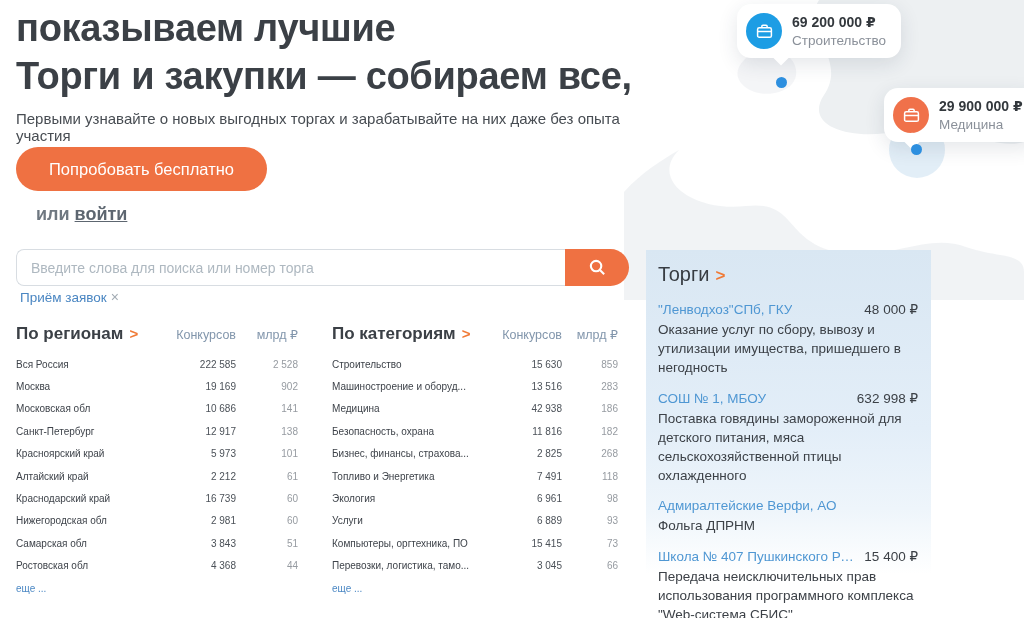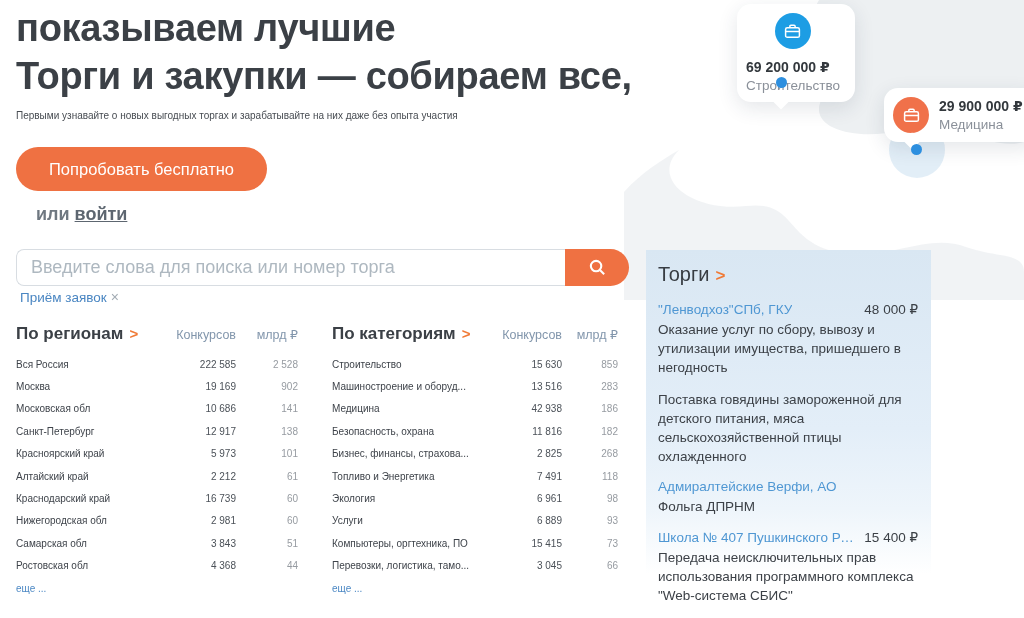"69 200 000 ₽" .callout-1 { flex-direction: column -> none }
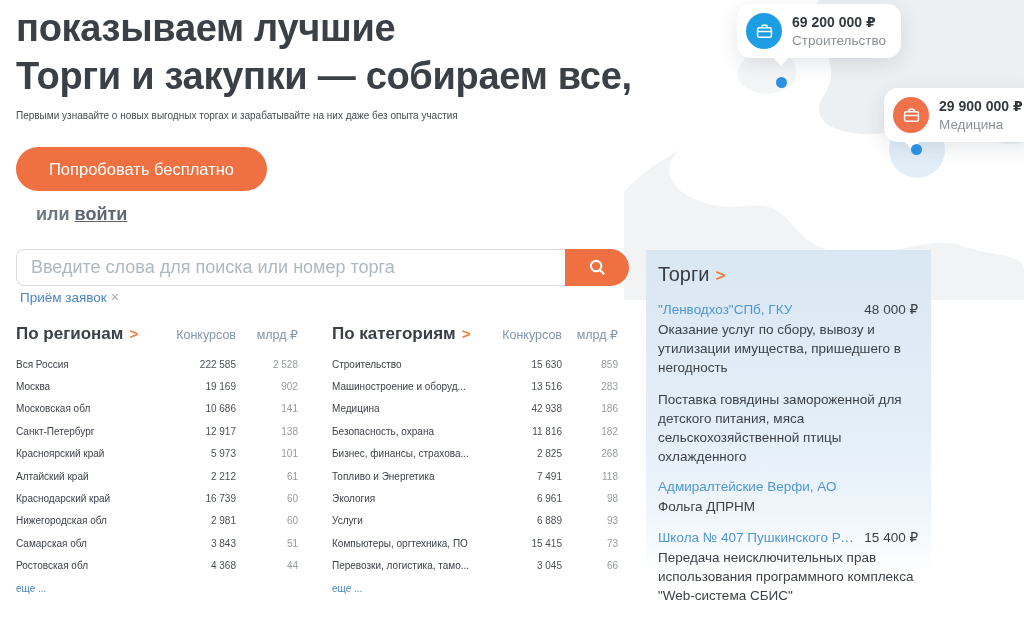"Первыми узнавайте о новых выгодных" .hero-sub { font-size: 10px -> 15px }
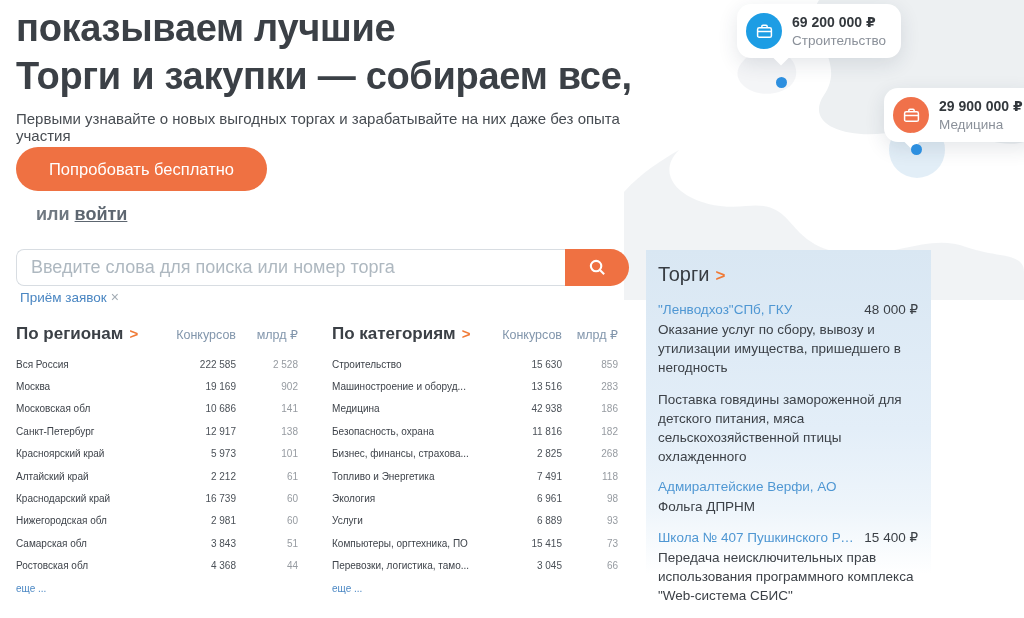"Введите слова для поиска или" .search-input { font-size: 18px -> 14px }
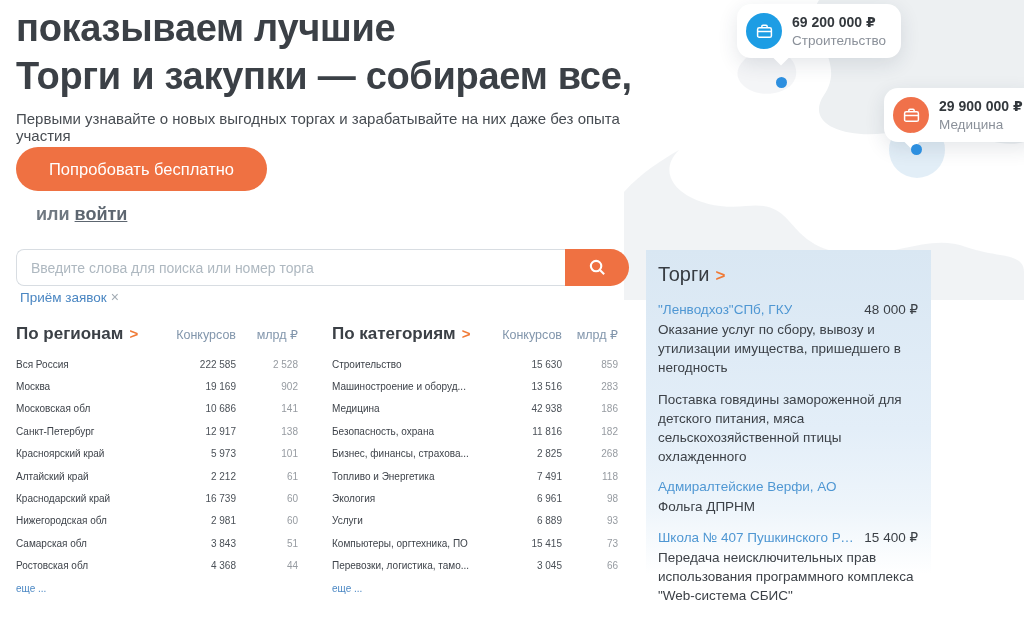"СОШ № 1, МБОУ" div.tender-head { html: none -> <div> <span>СОШ № 1, МБОУ</span> <span>632 998 ₽</span> </div> }
